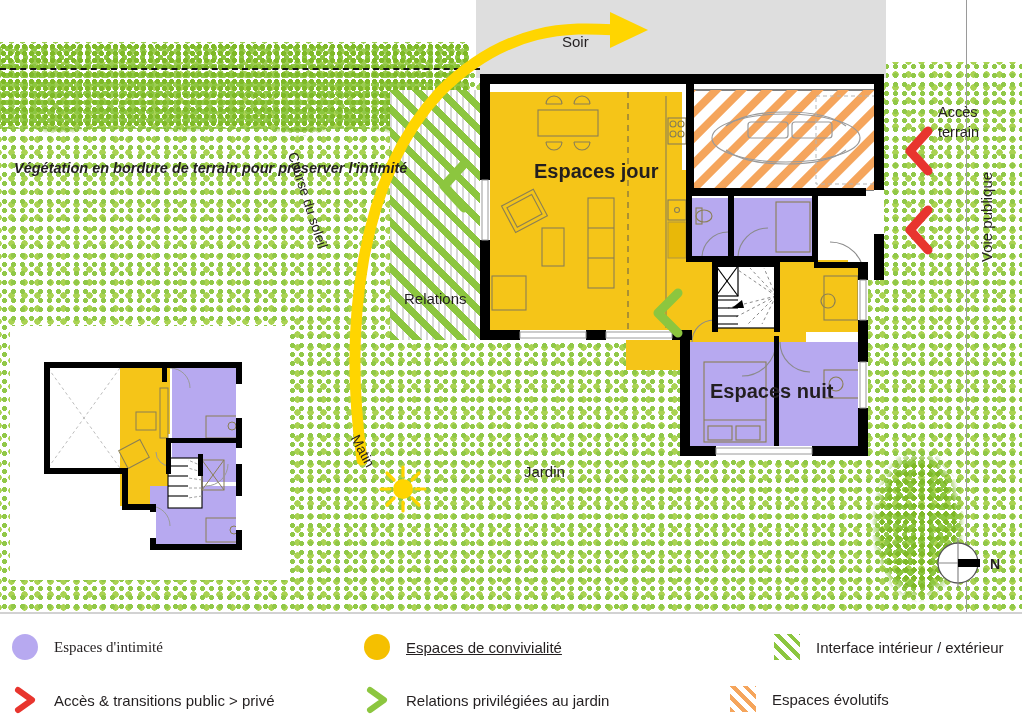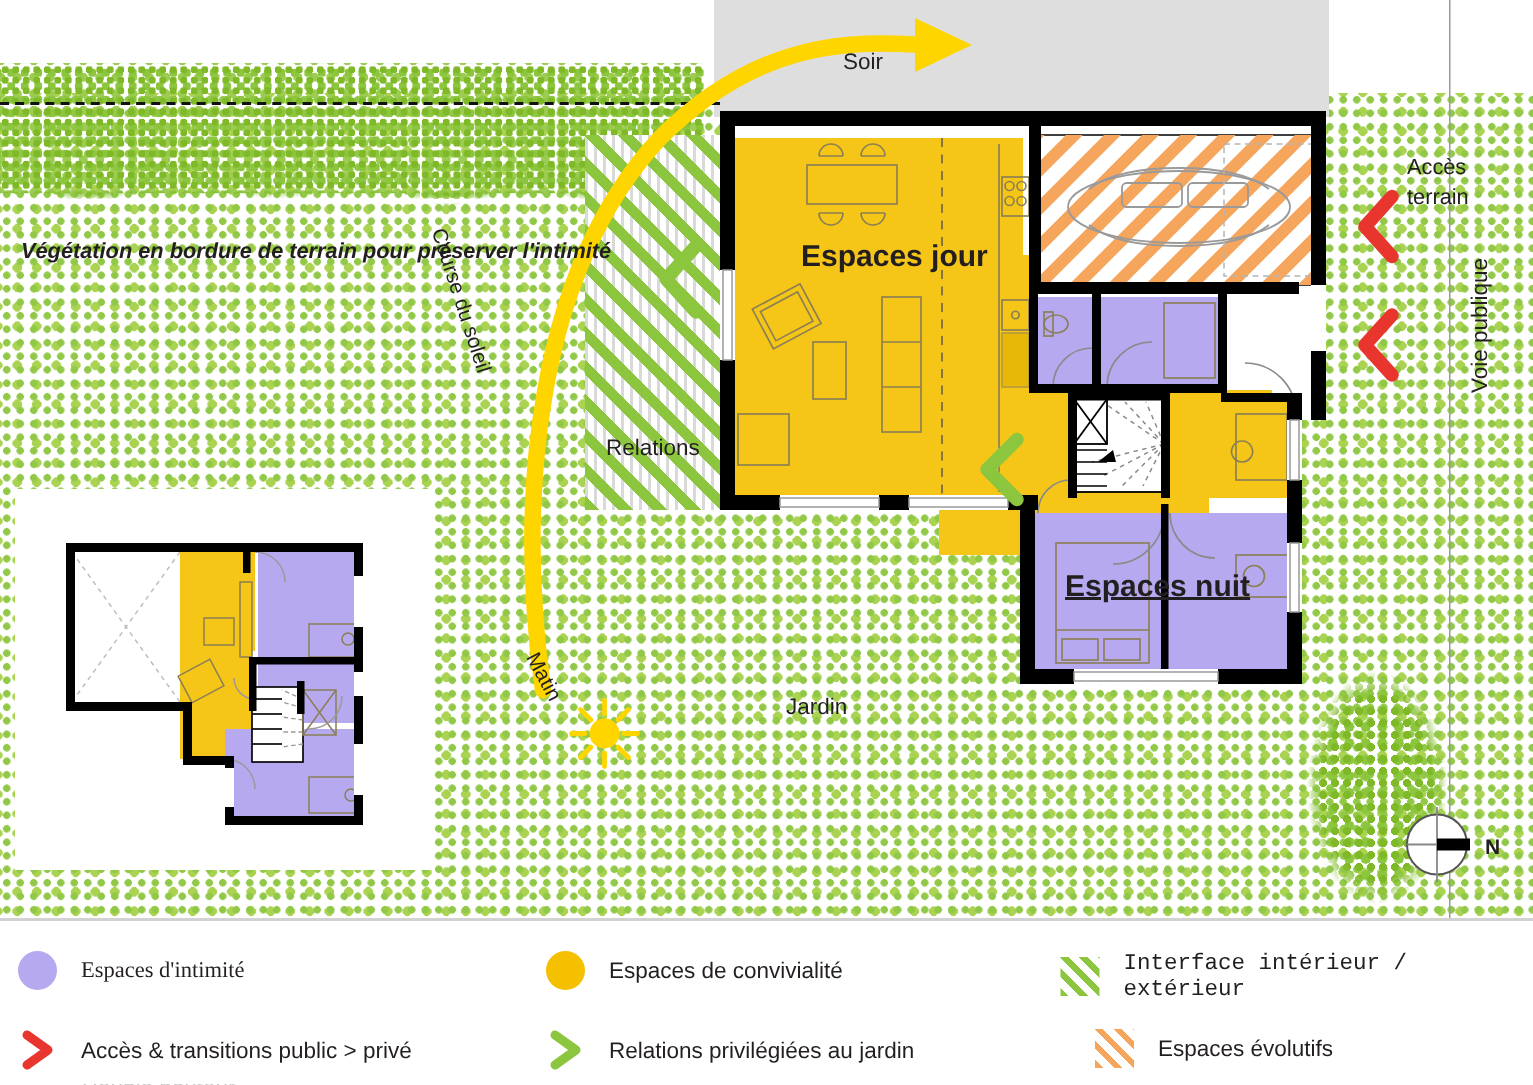"Espaces nuit" #lbl-espaces-nuit { text-decoration: underline -> none }
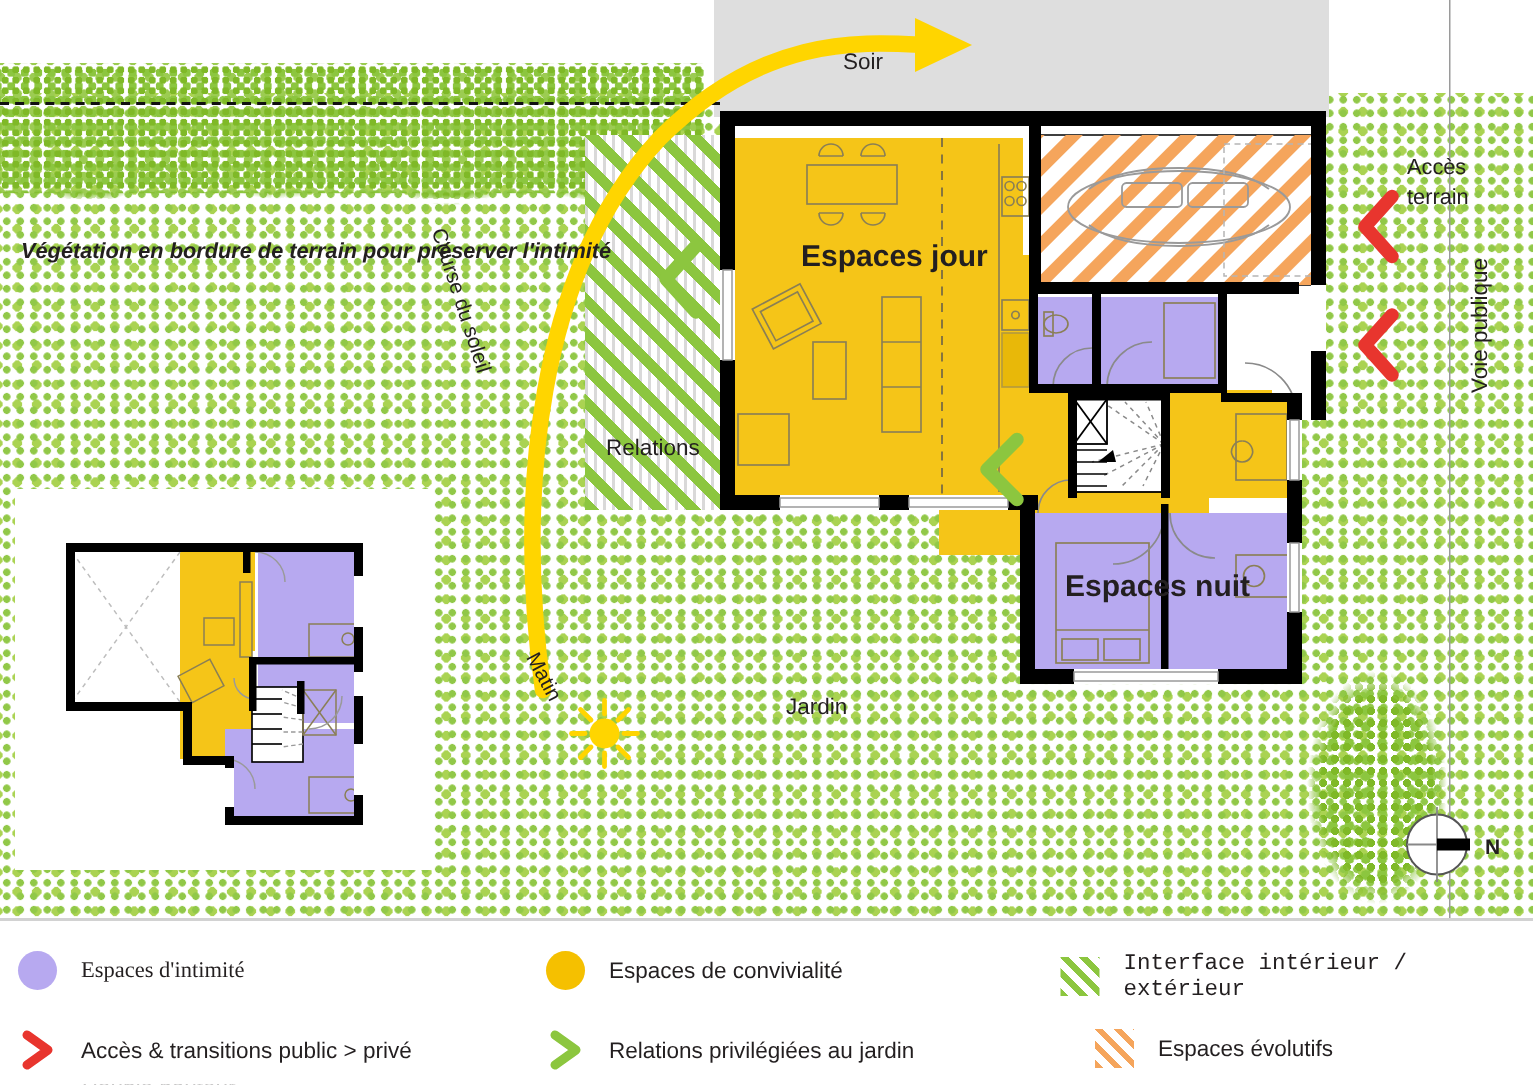"Espaces de convivialité" div.leg-item { text-decoration: none -> underline }
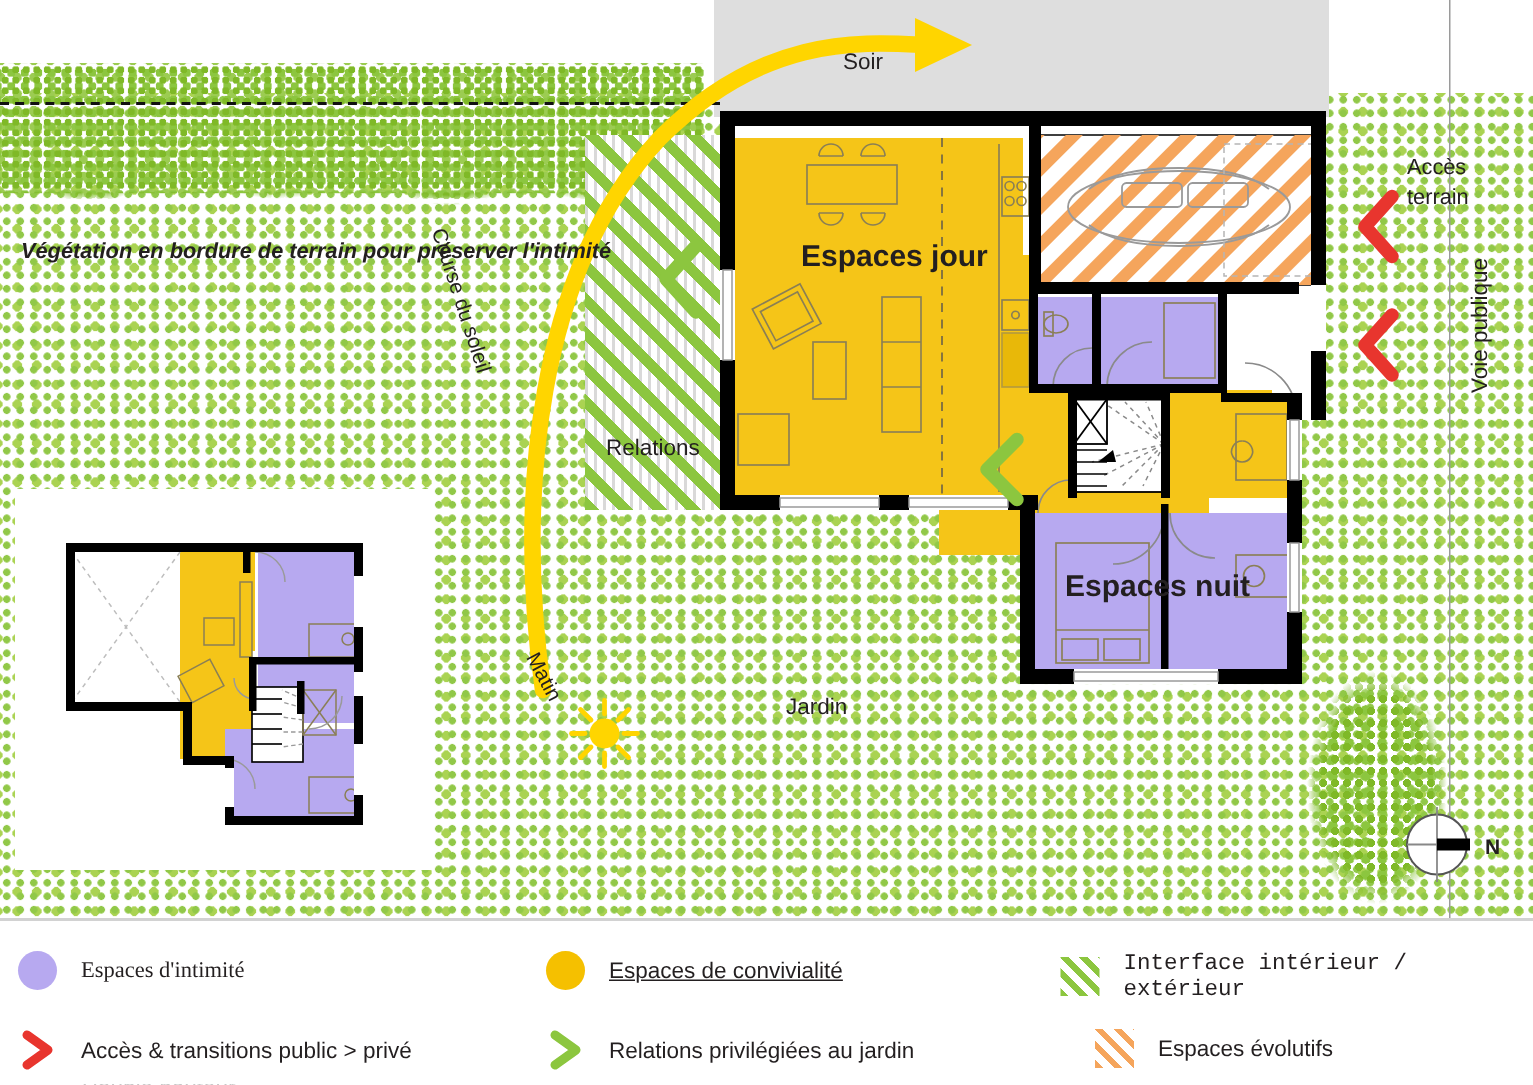"Interface intérieur / extérieur" div.leg-item { font-family: Liberation Mono, monospace -> none; left: 707px -> 774px }
